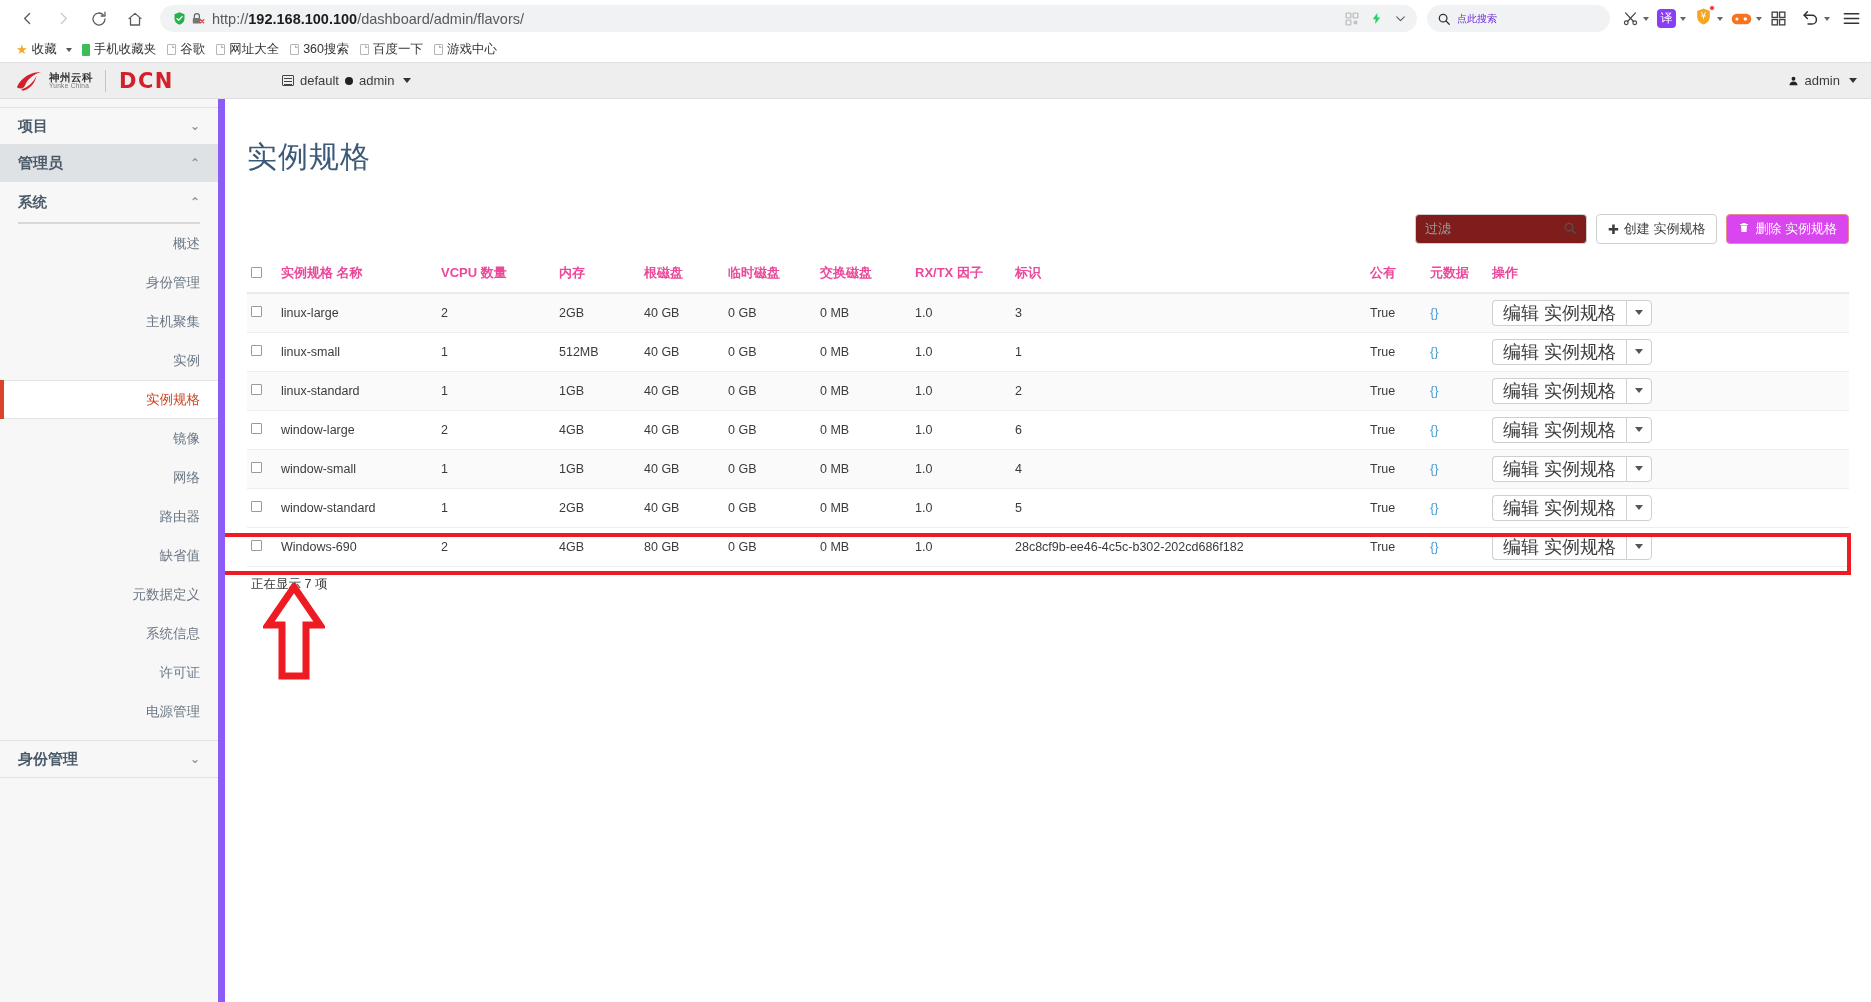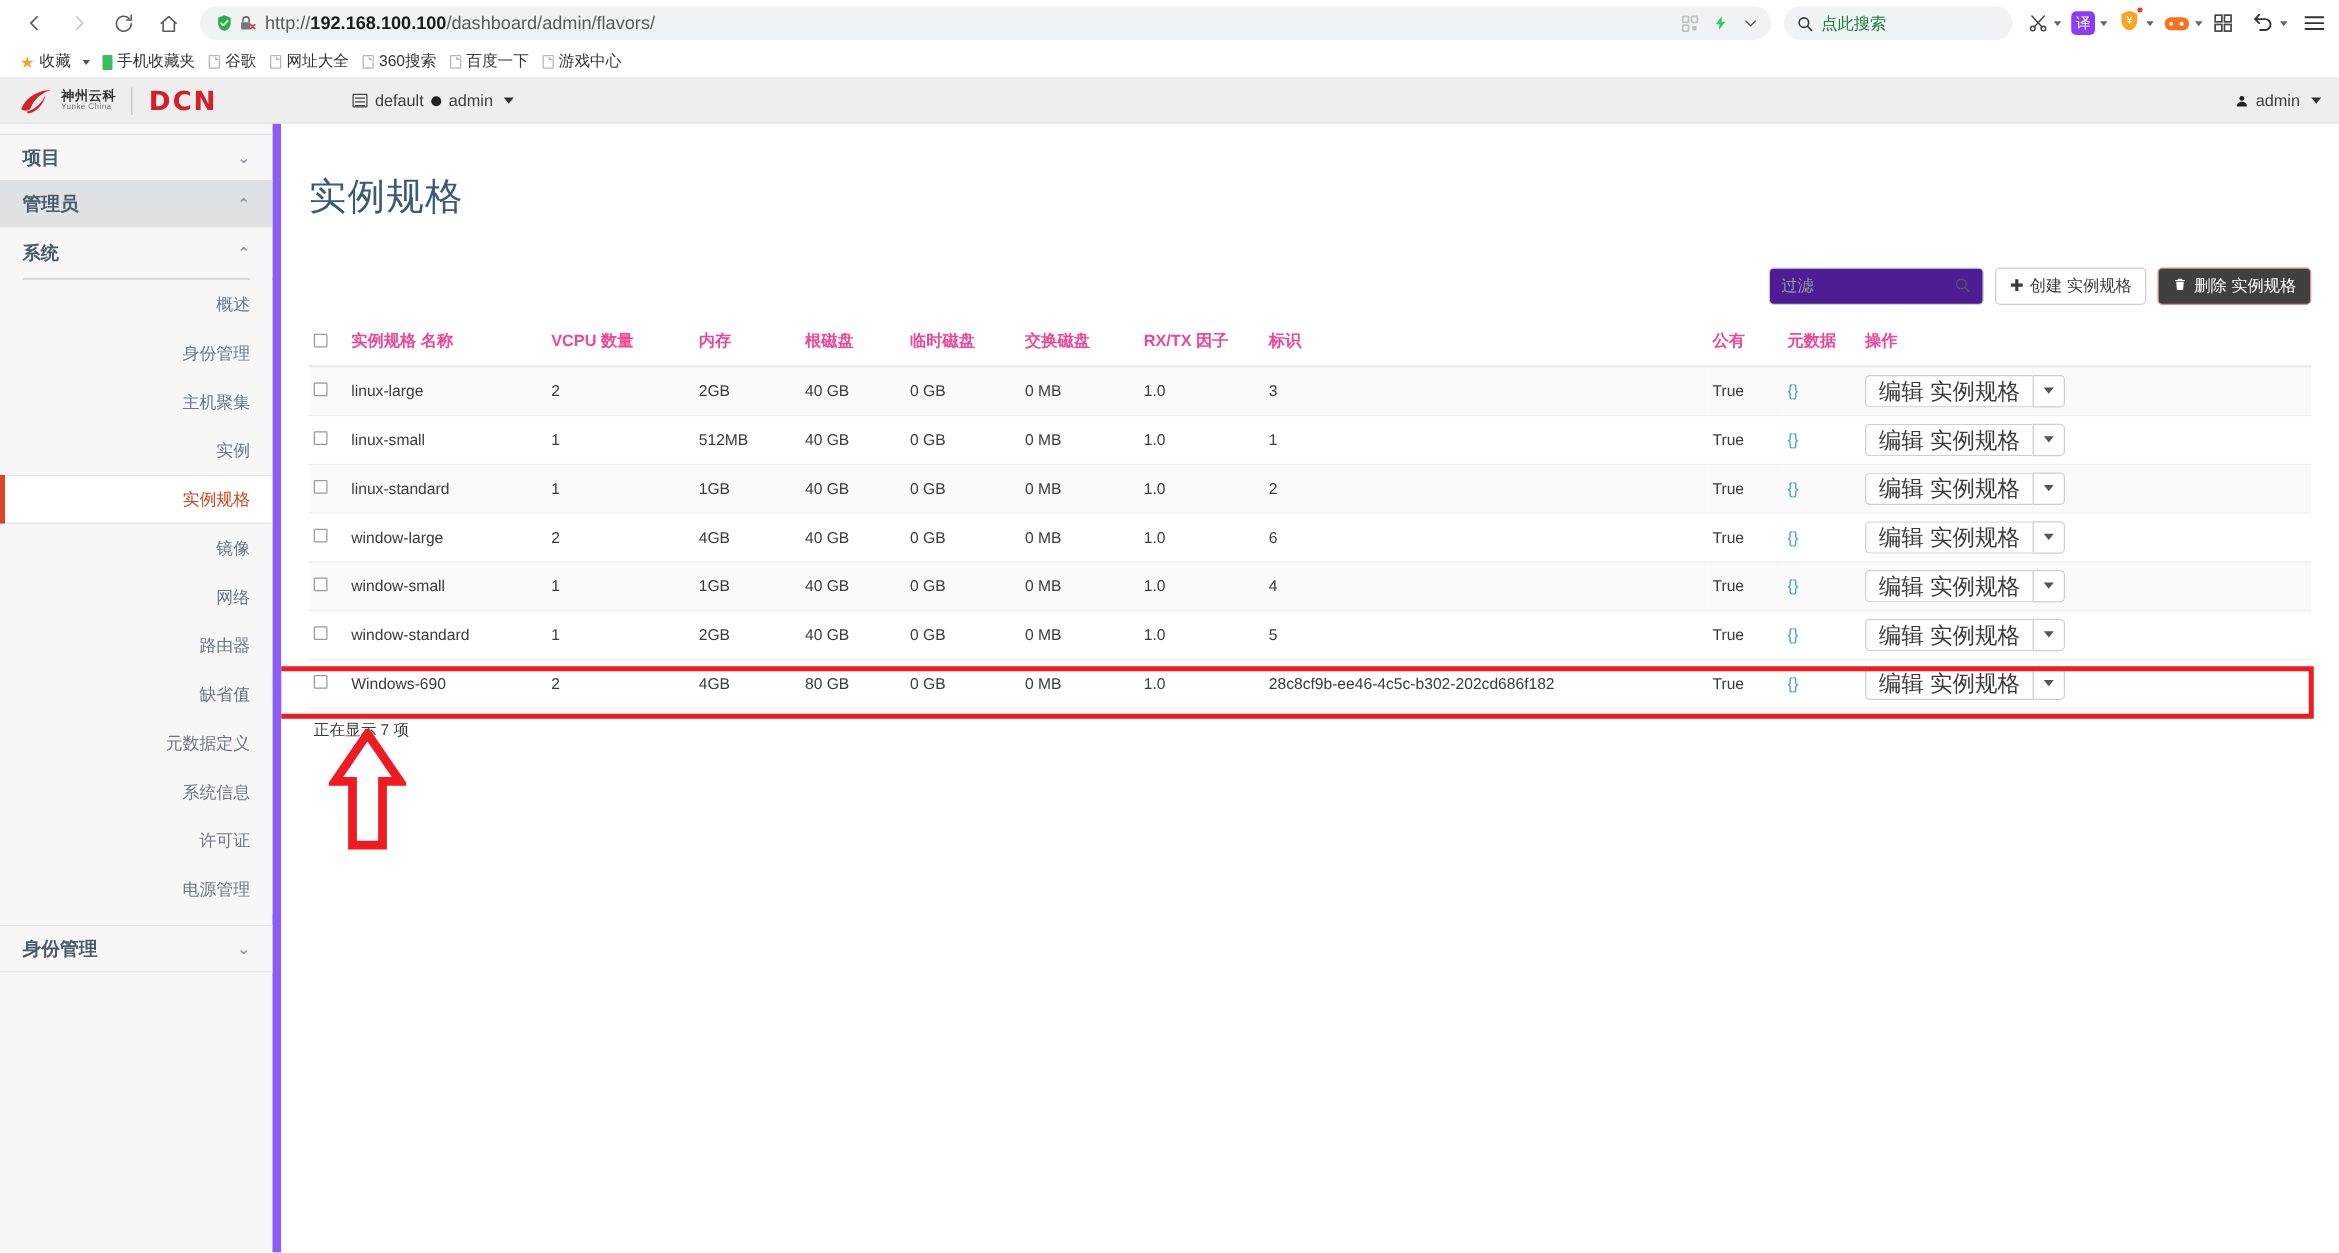"点此搜索" .search-box .ph { color: #15803d -> #6d28d9; font-size: 13px -> 10px }
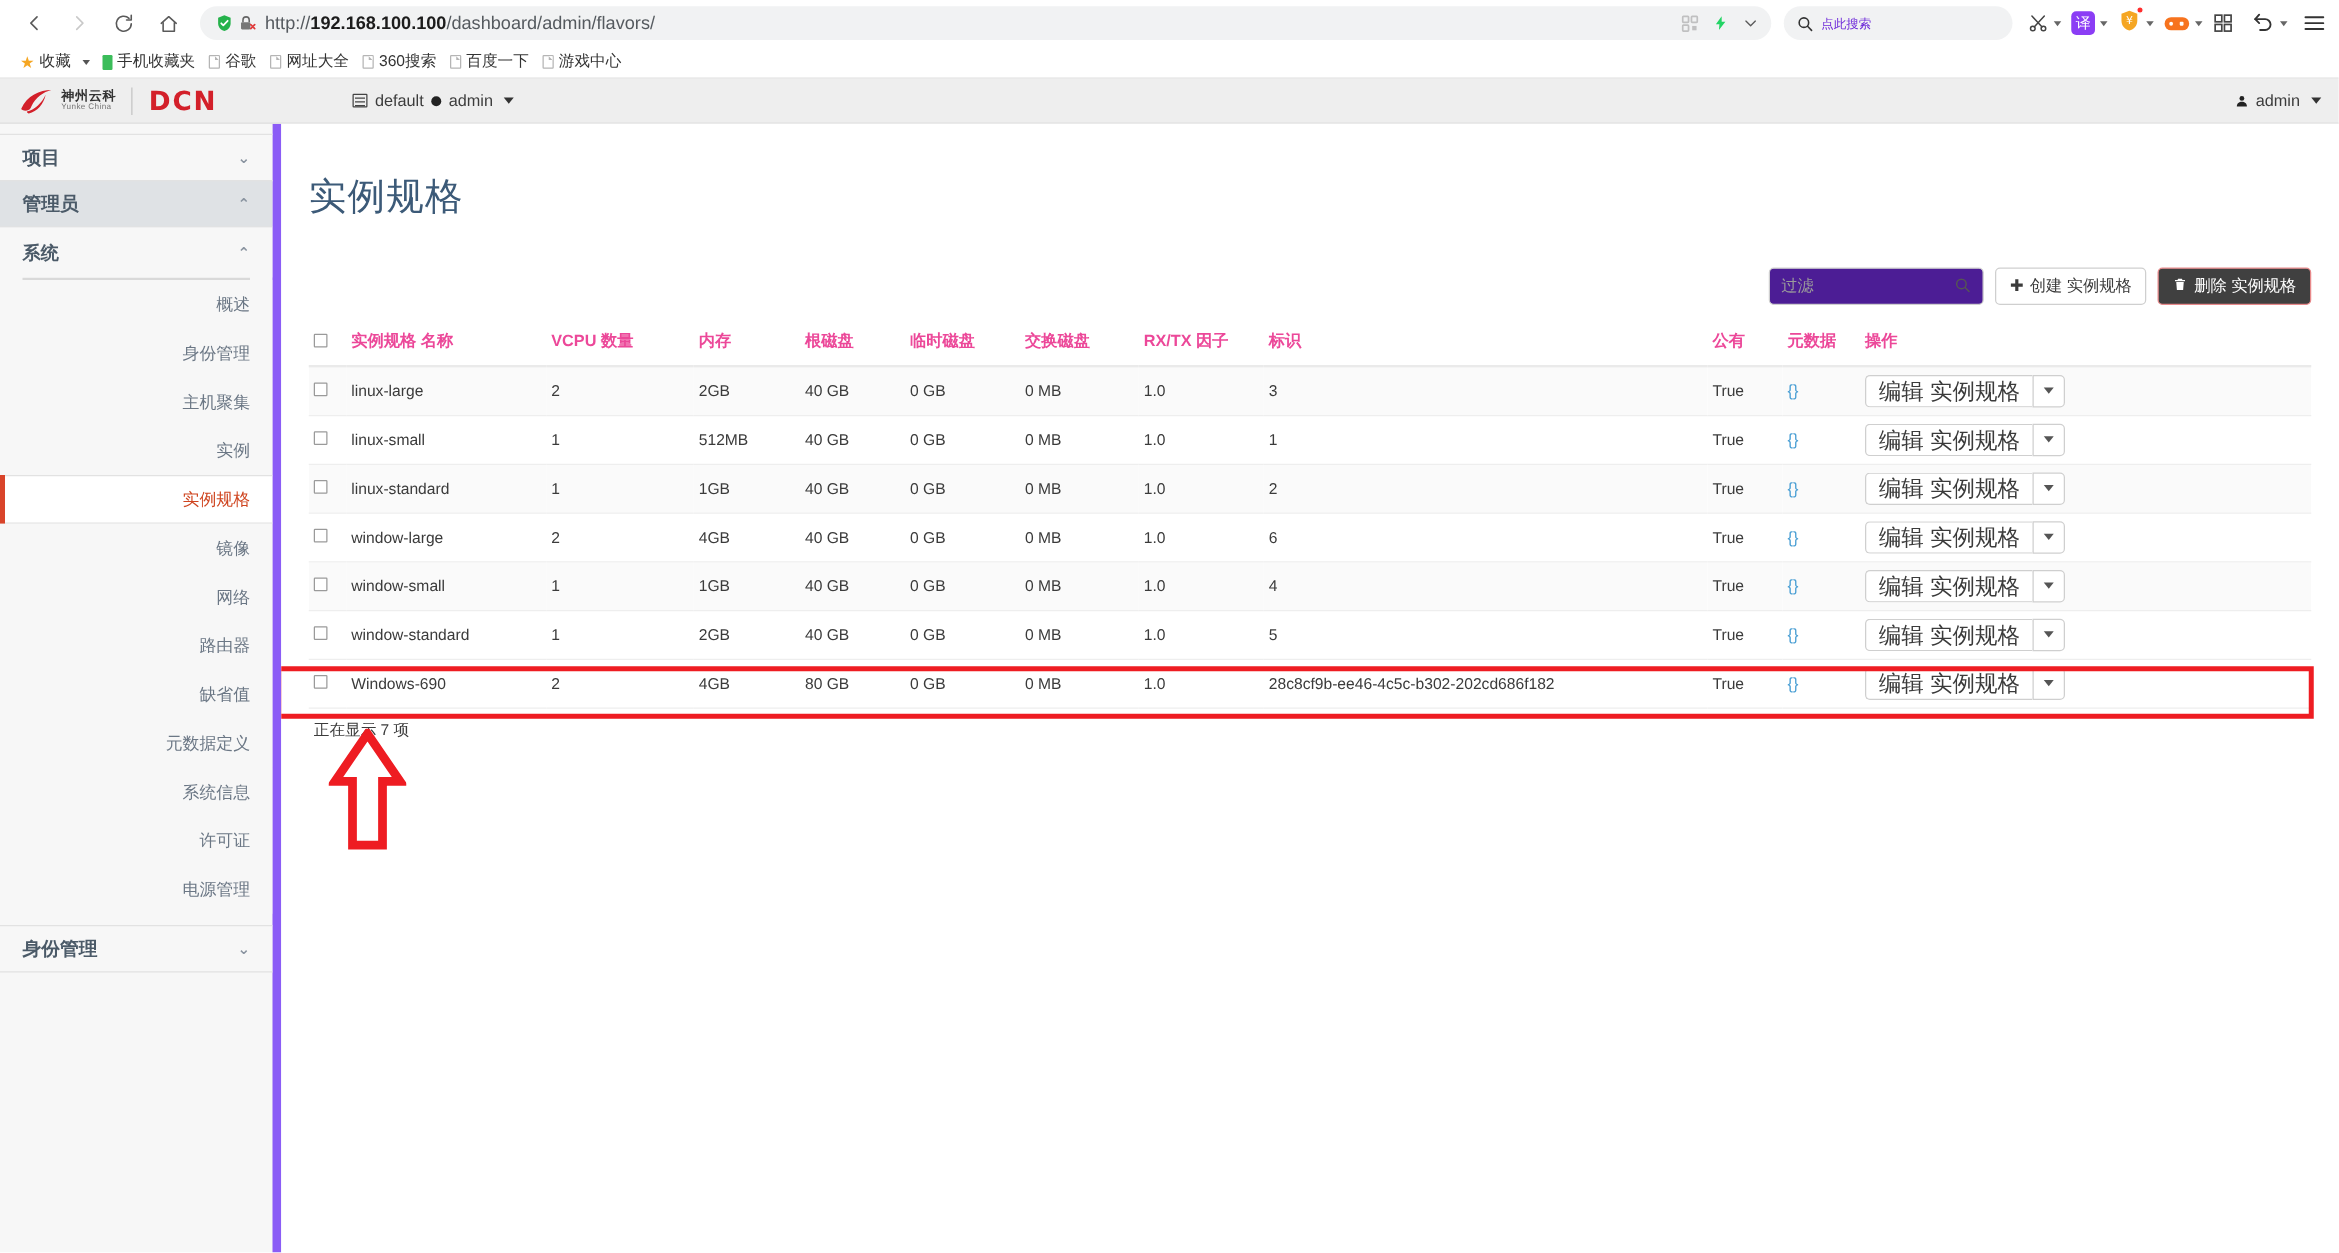"过滤" .filter-input { background: #4c1d95 -> #7f1d1d }
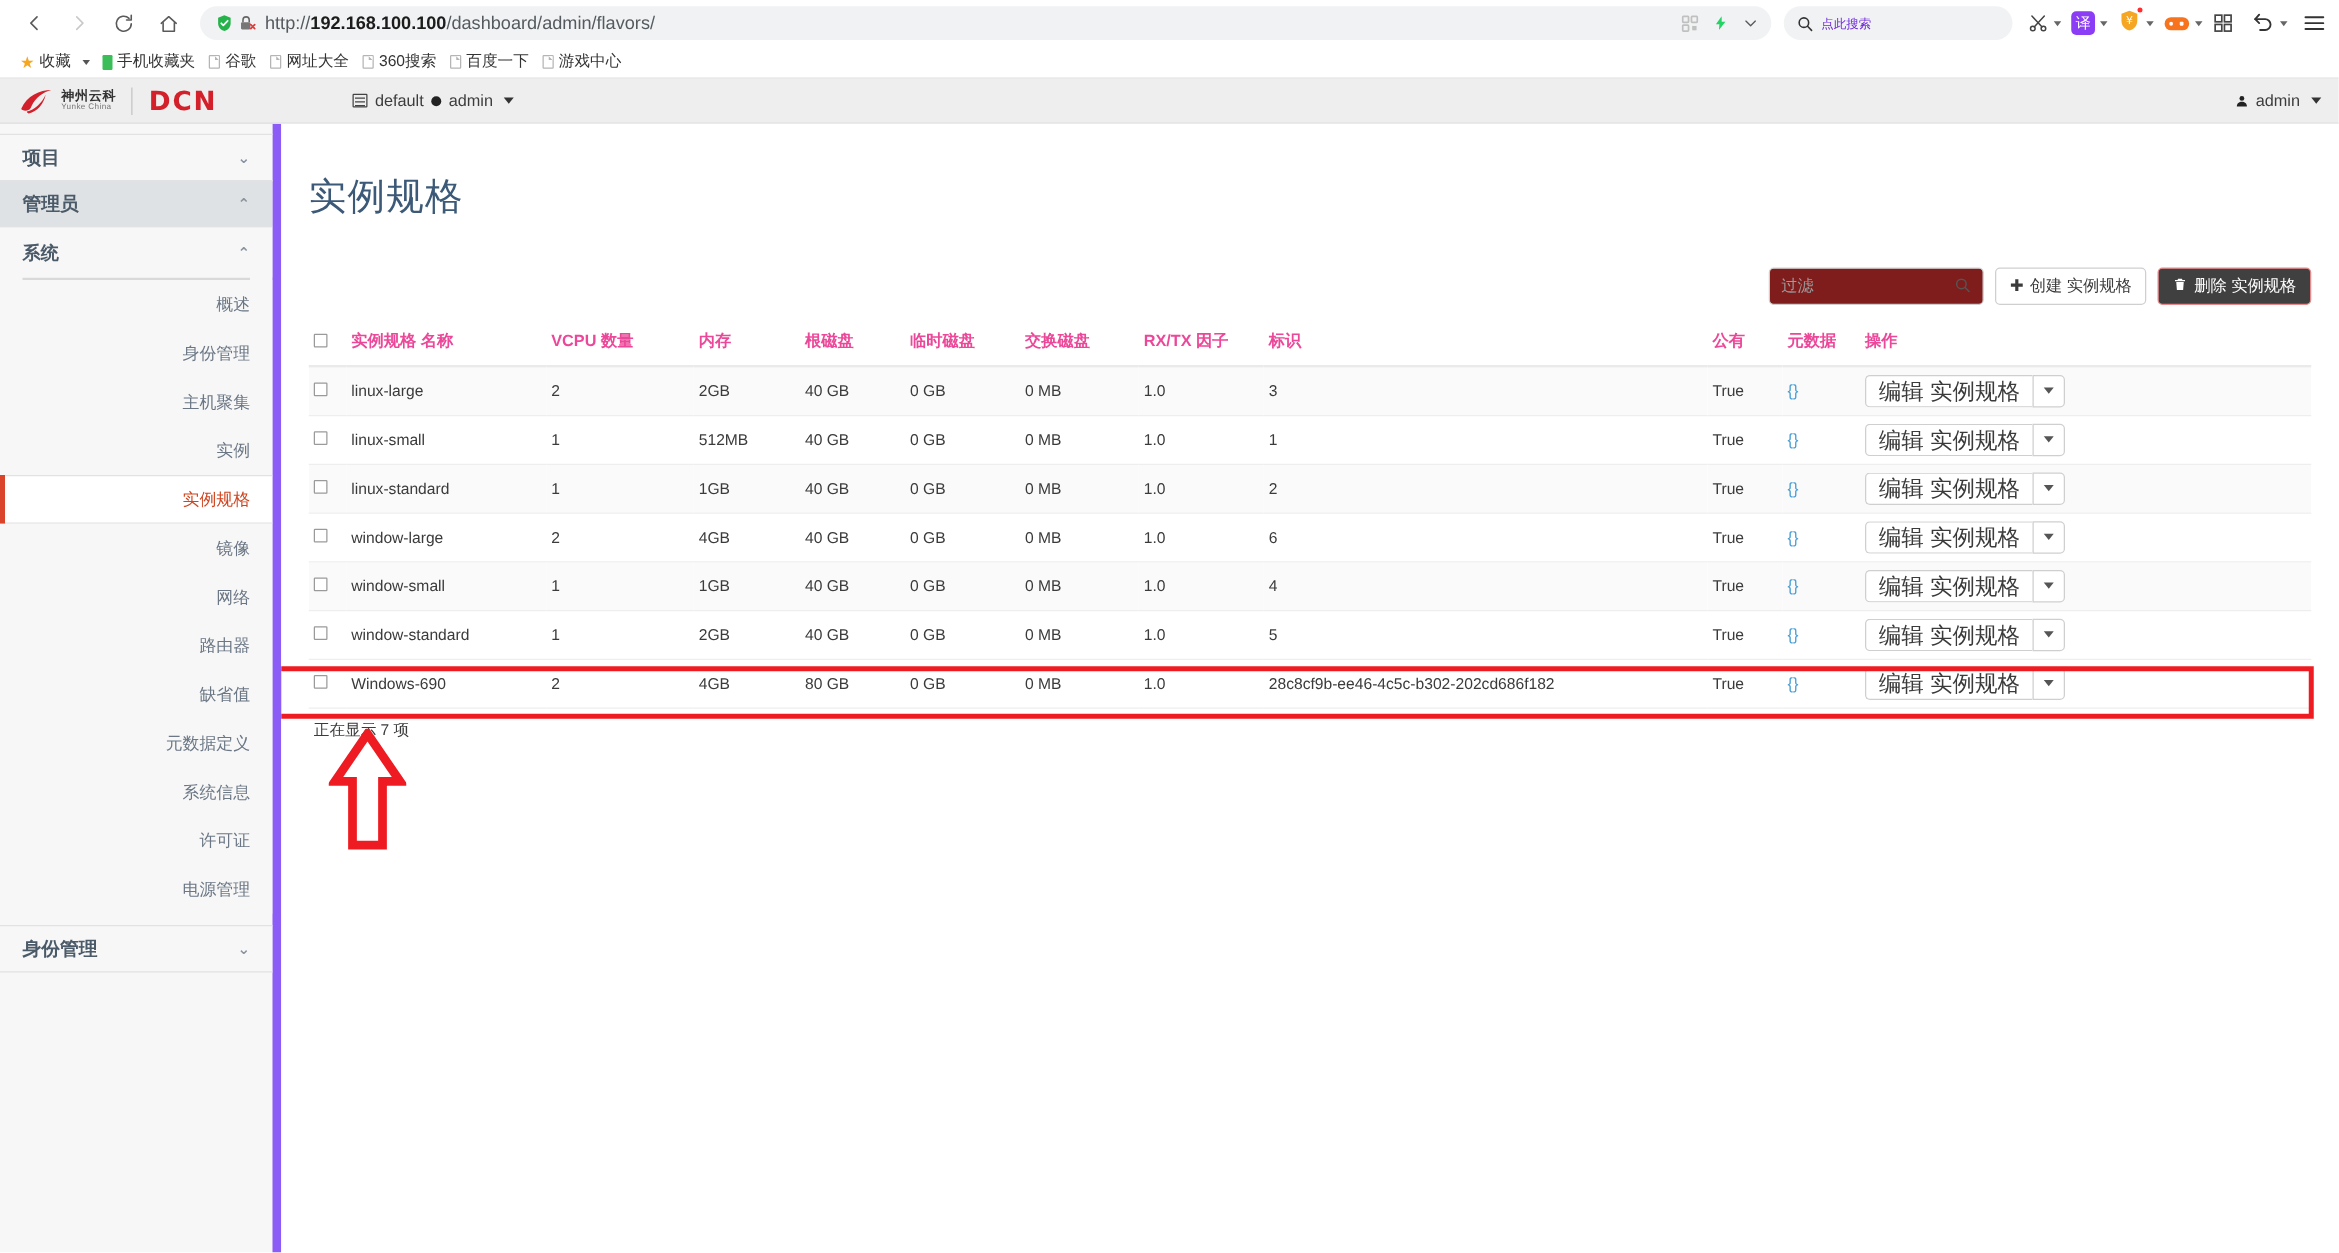"删除 实例规格" .btn.danger { background: #404040 -> #d946ef }
